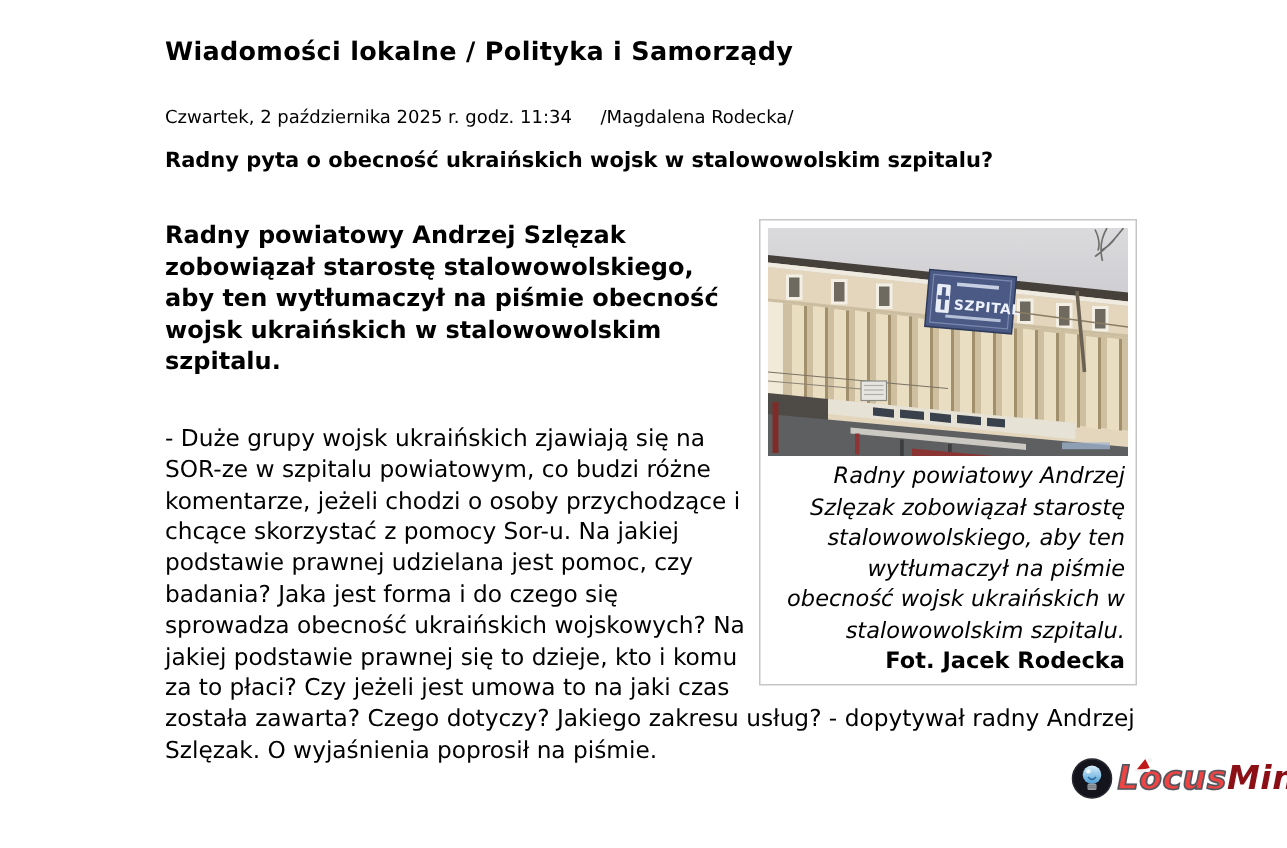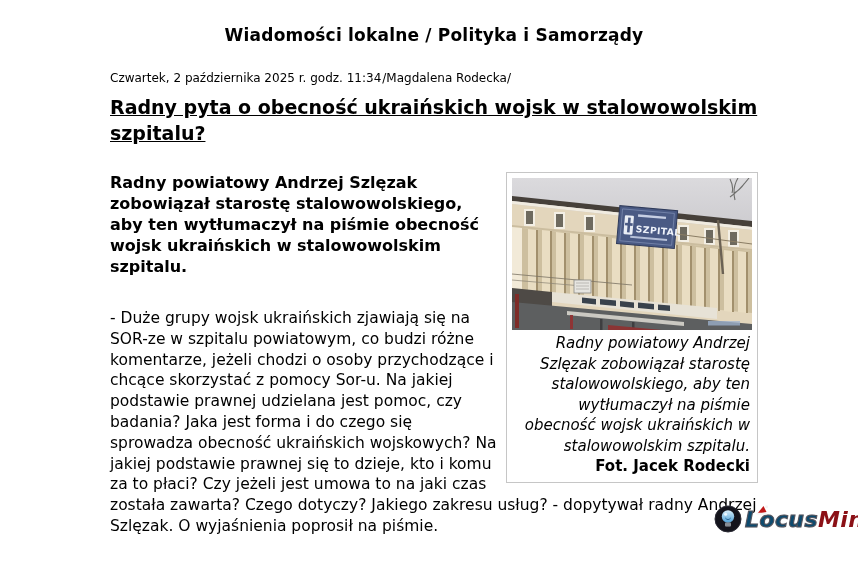"Wiadomości lokalne / Polityka i" .breadcrumb { text-align: center -> none }
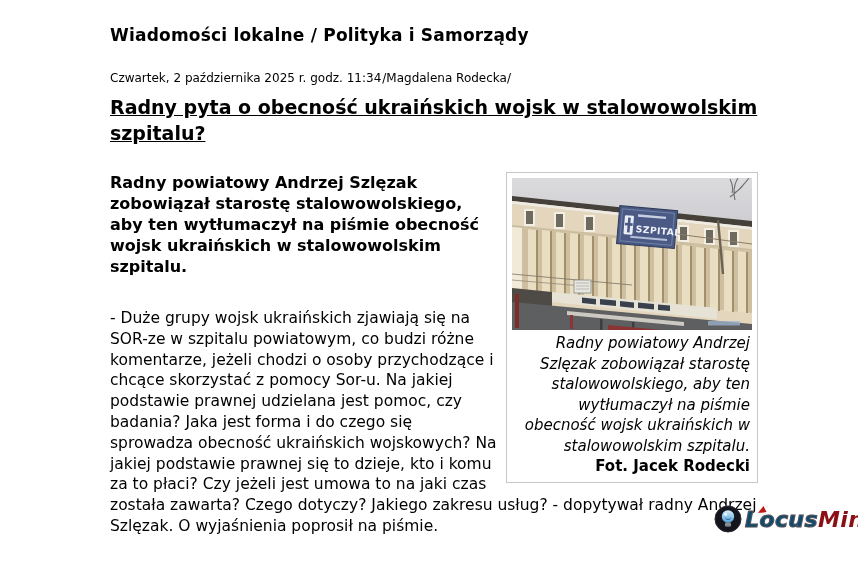"/Magdalena Rodecka/" .meta .author { margin-left: 1px -> 19px }
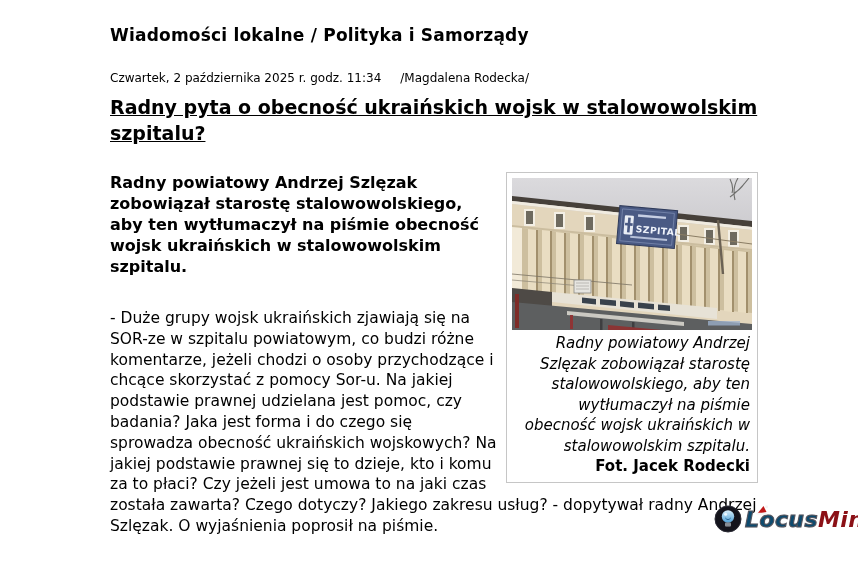"Radny pyta o obecność ukraińskich" .title { font-size: 19px -> 14px; text-decoration: underline -> none }
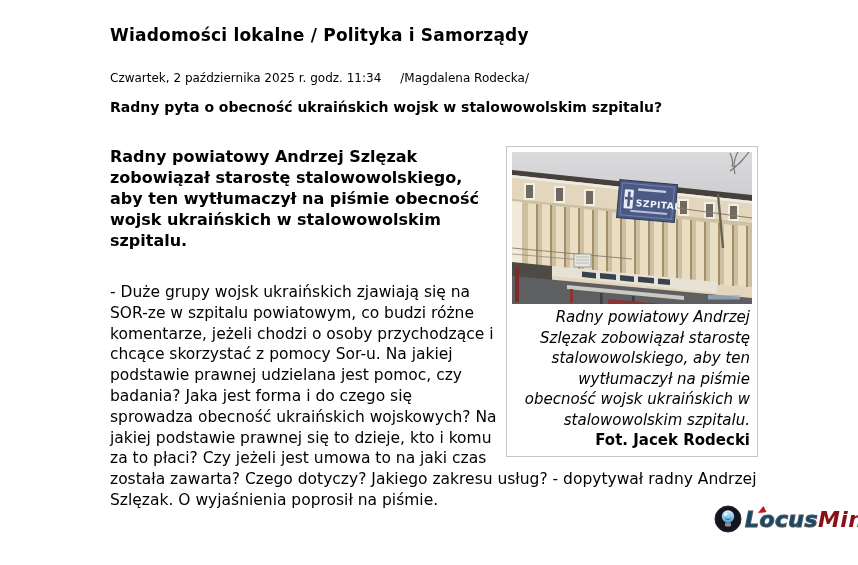"Fot. Jacek Rodecki" span.credit { text: Rodecki -> Rodecka }
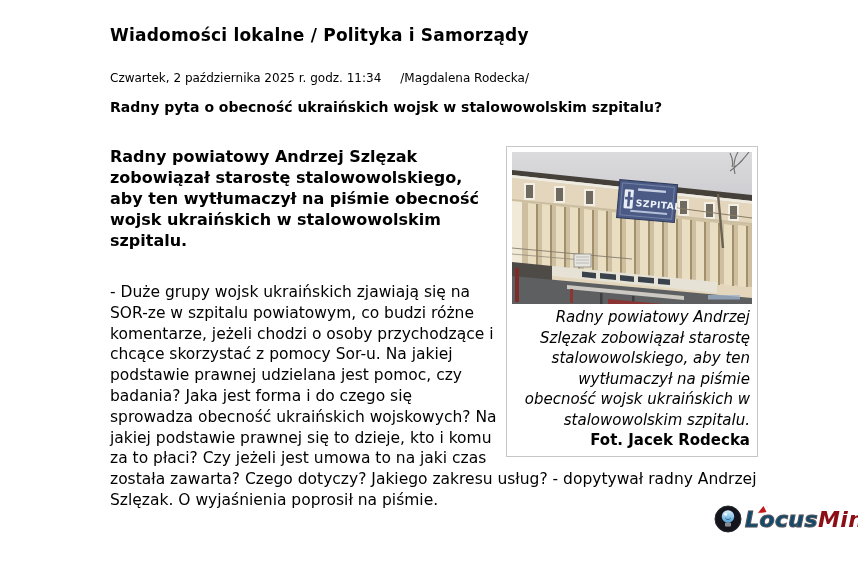"Locus" .logo-locus { color: #0c4a6e -> #ef4444 }
